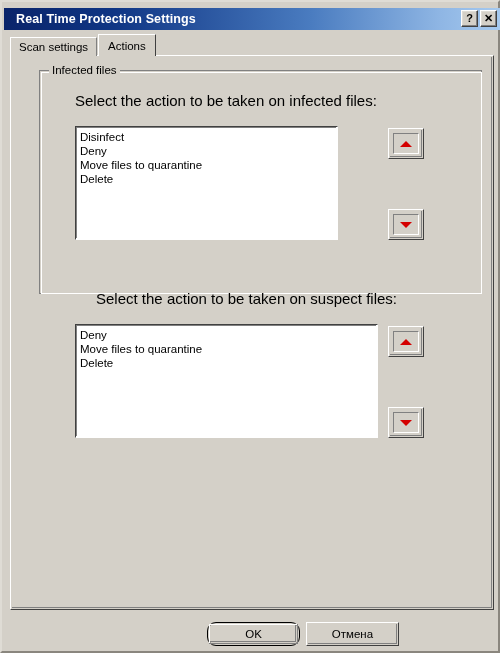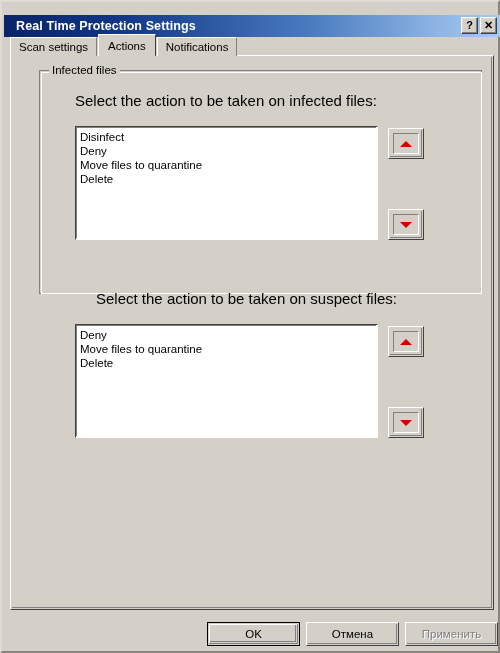"Real Time Protection Settings" #titlebar { top: 13px -> 6px }
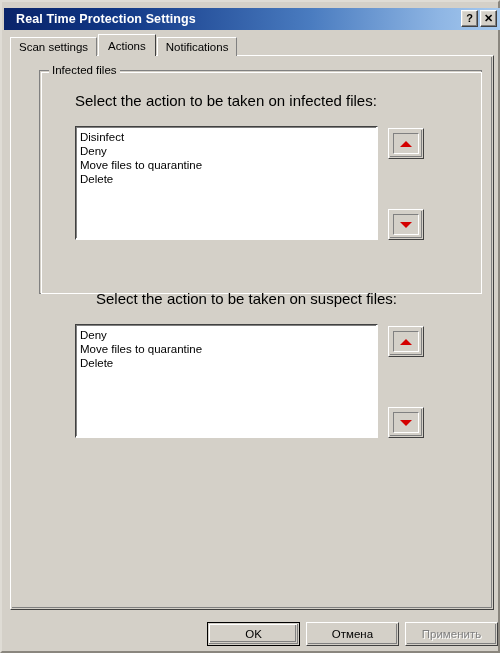"Notifications" div.tab { html: <div> <span>Notifications</span> </div> -> none }
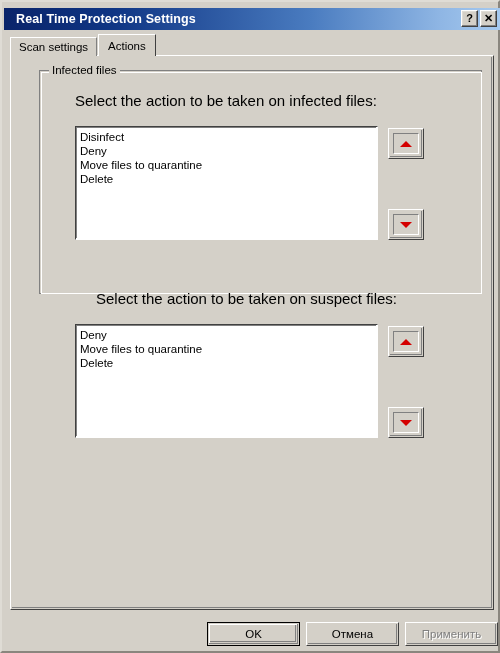"Disinfect" div.listbox { width: 303px -> 263px }
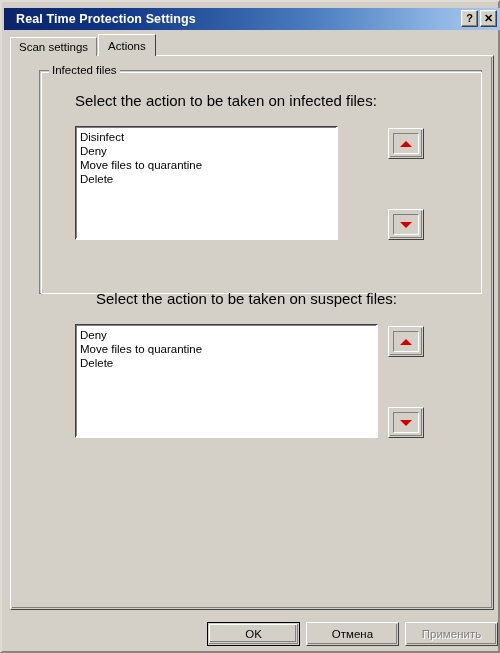"OK" div.dlgbtn { border-radius: none -> 9px }
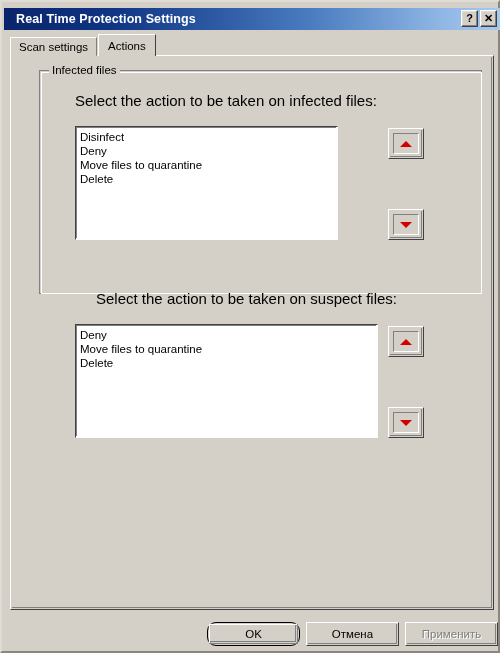"Применить" div.dlgbtn { html: <div> <span>Применить</span> </div> -> none }
